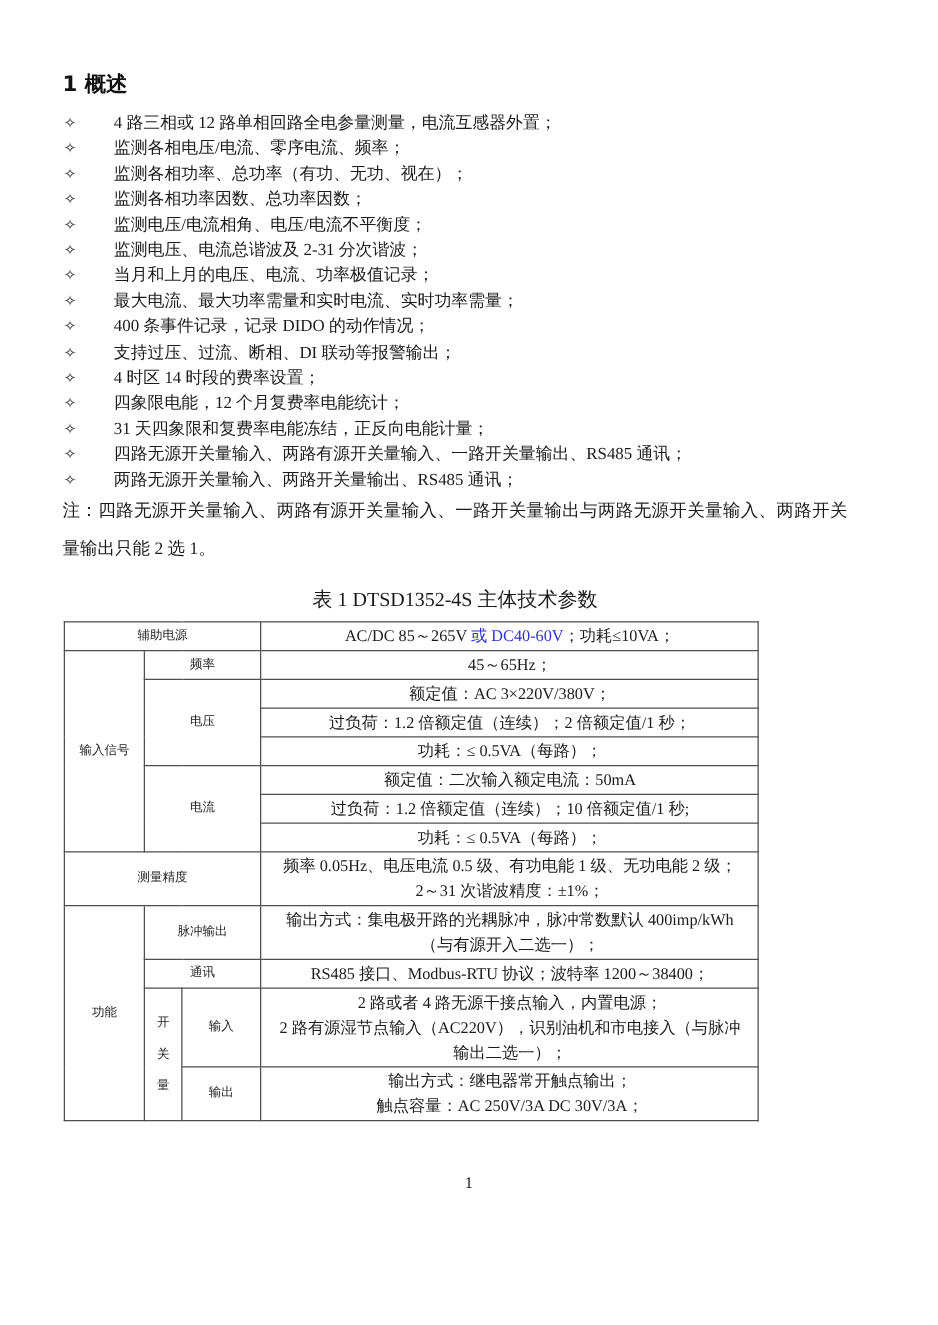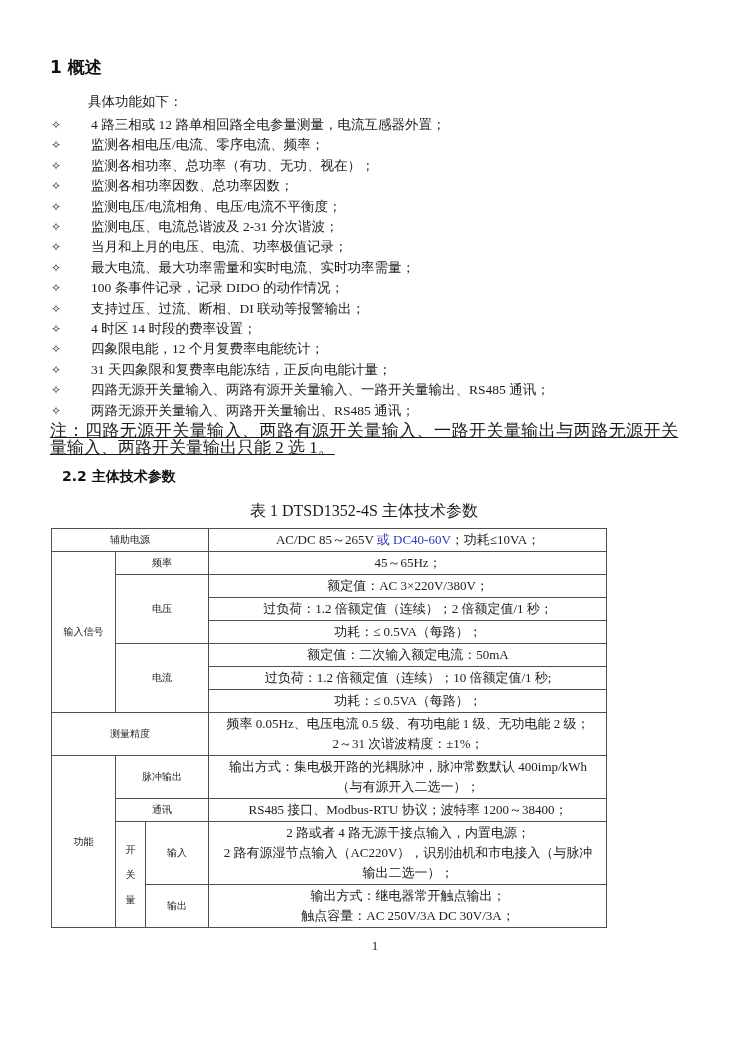"具体功能如下：" p.intro { html: <p>具体功能如下：</p> -> none }
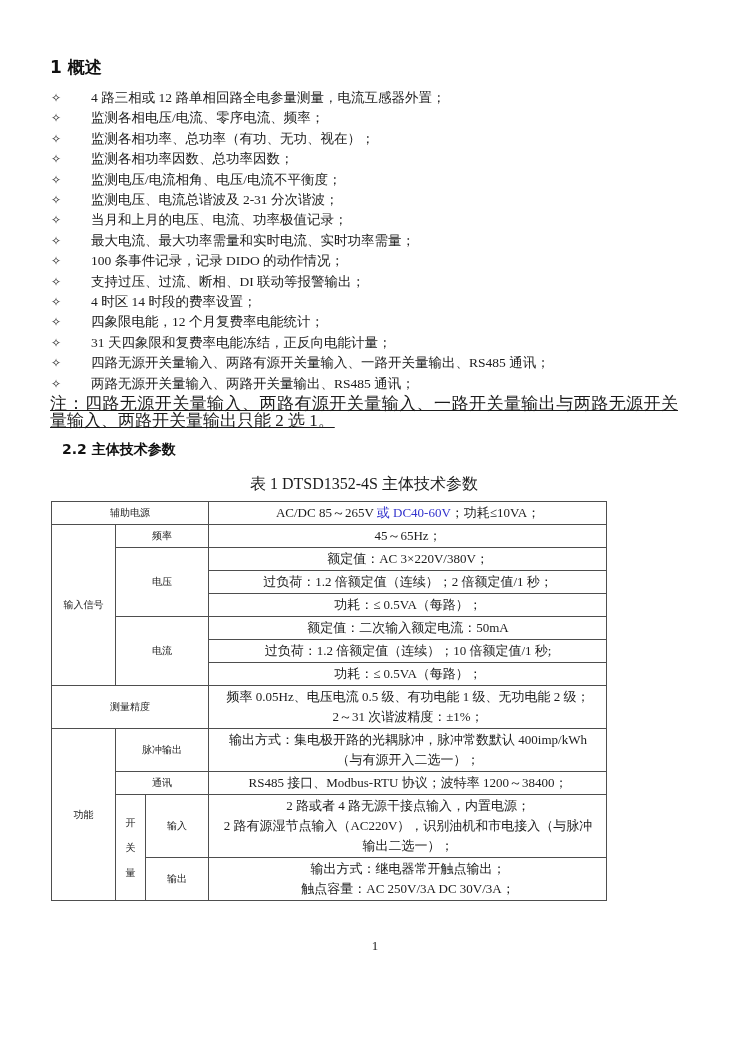"100 条事件记录，记录 DIDO 的动作情况；" span.ftext { text: 100 -> 400 }
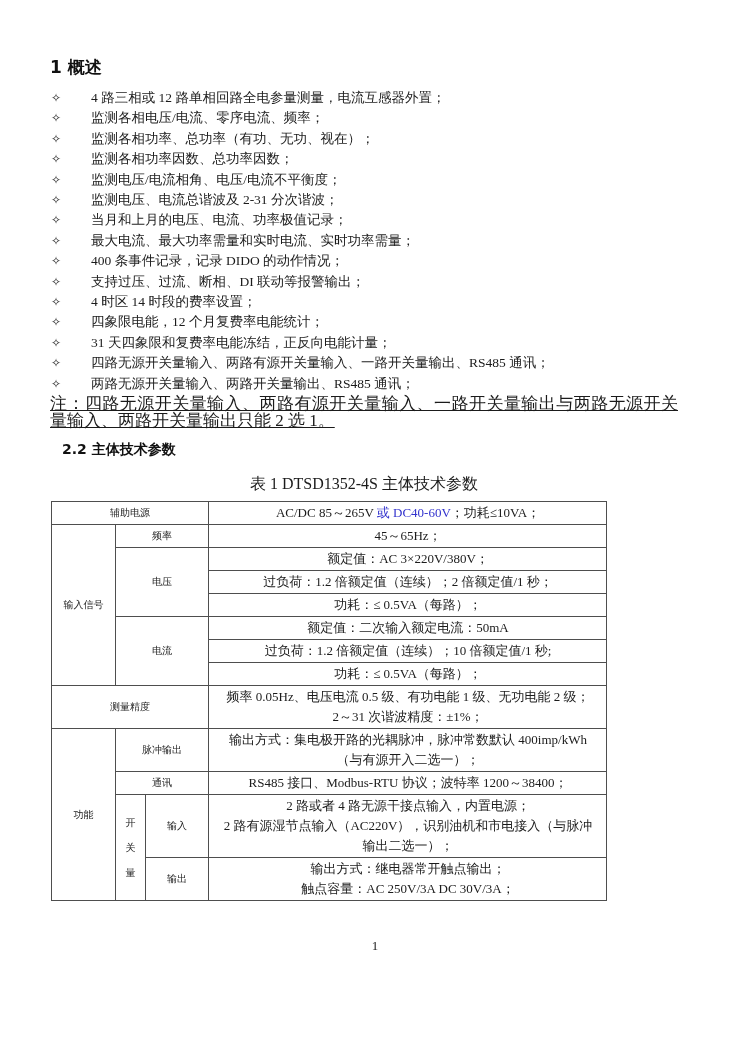"注：四路无源开关量输入、两路有源开关量输入、一路开关量输出与两路无源开关量输入、" .note { font-size: 17px -> 14px; line-height: 17px -> 30px; text-decoration: underline -> none }
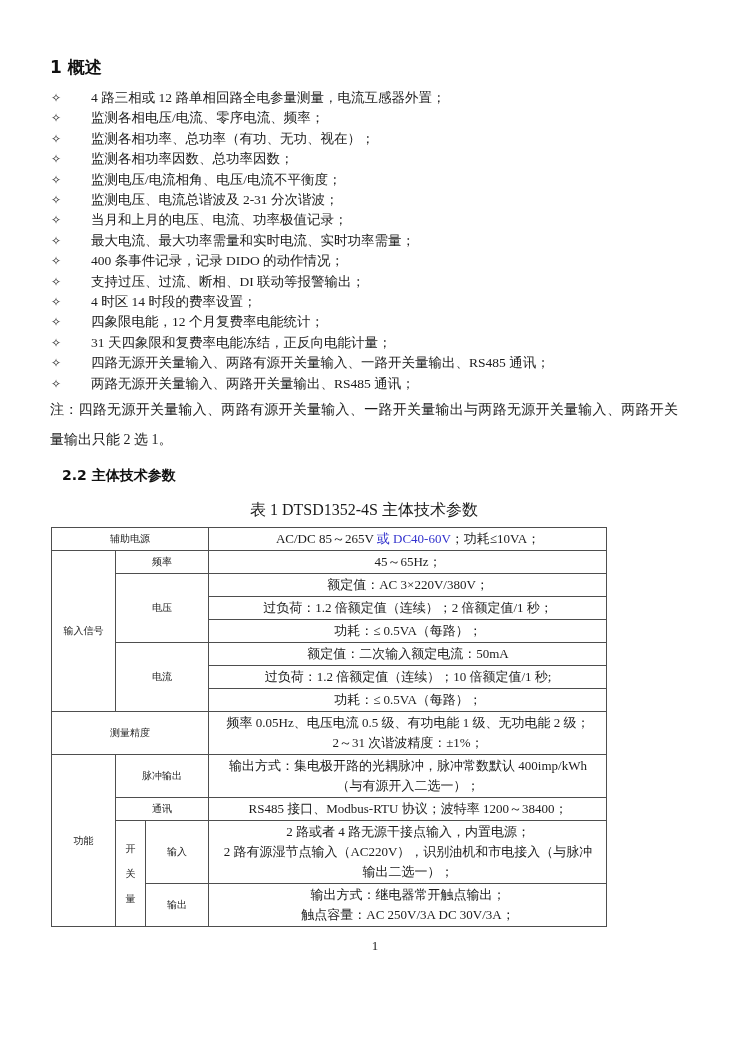"2.2 主体技术参数" h2.sec22 { html: <h2>2.2 主体技术参数</h2> -> none }
